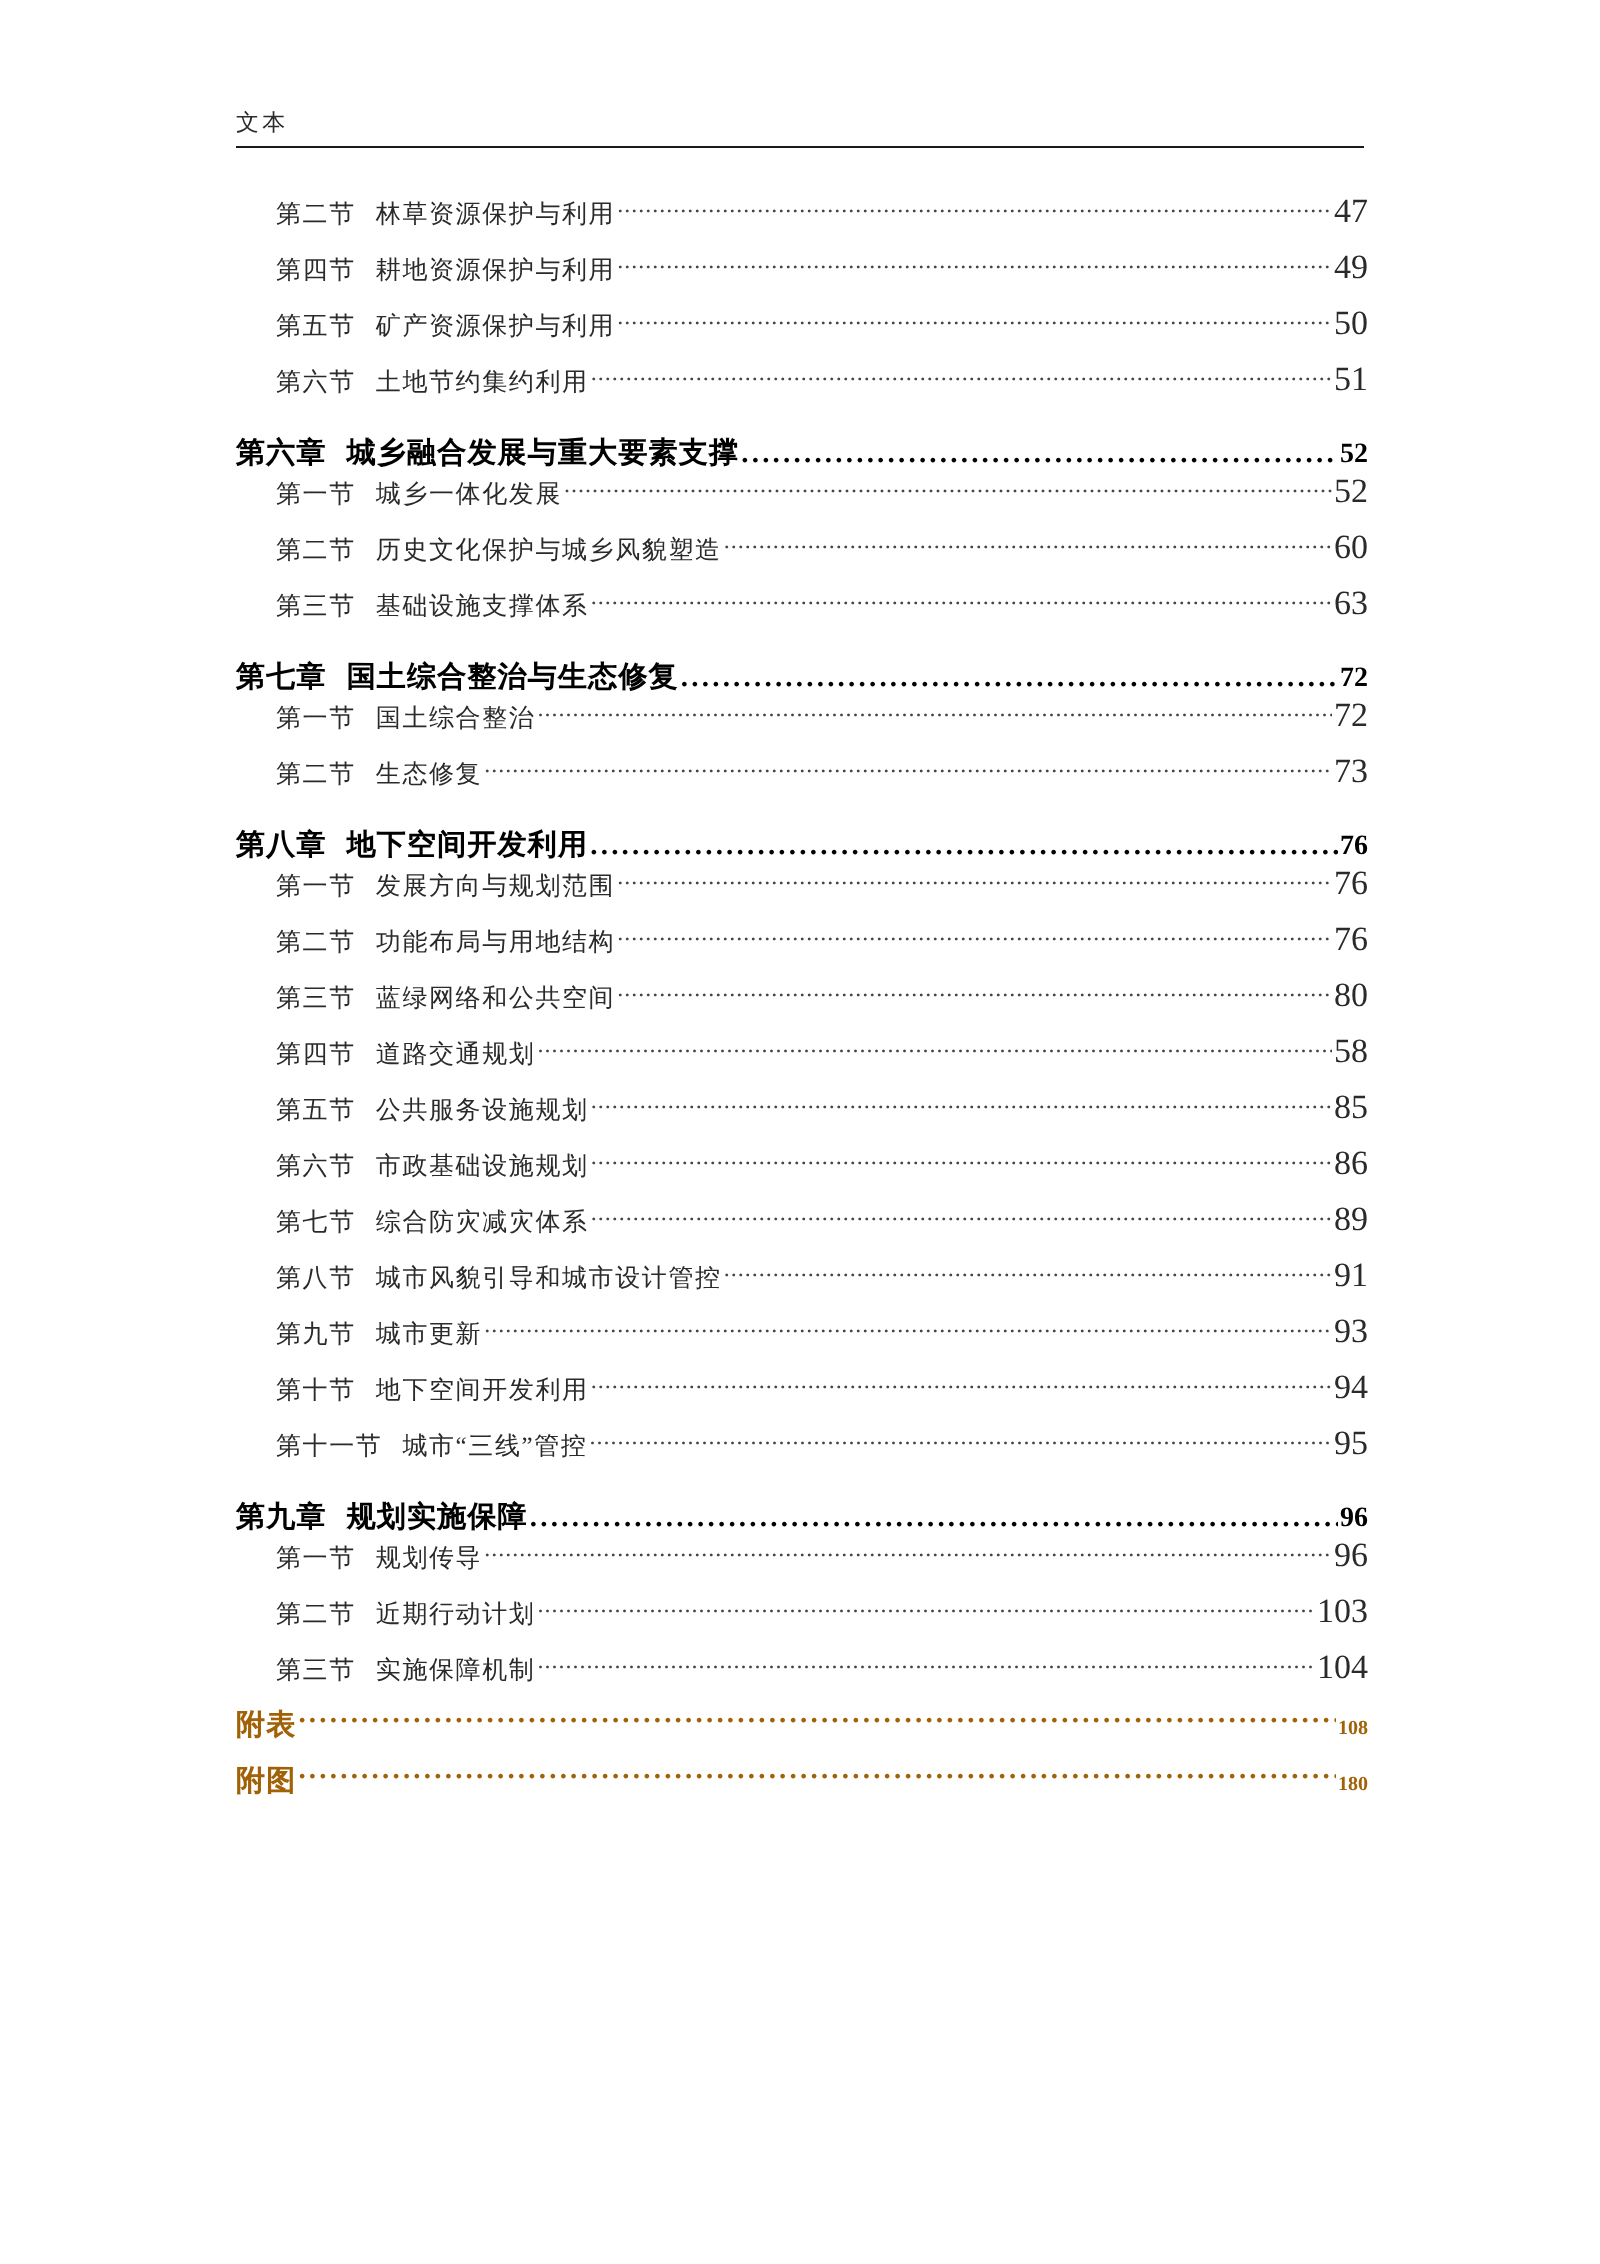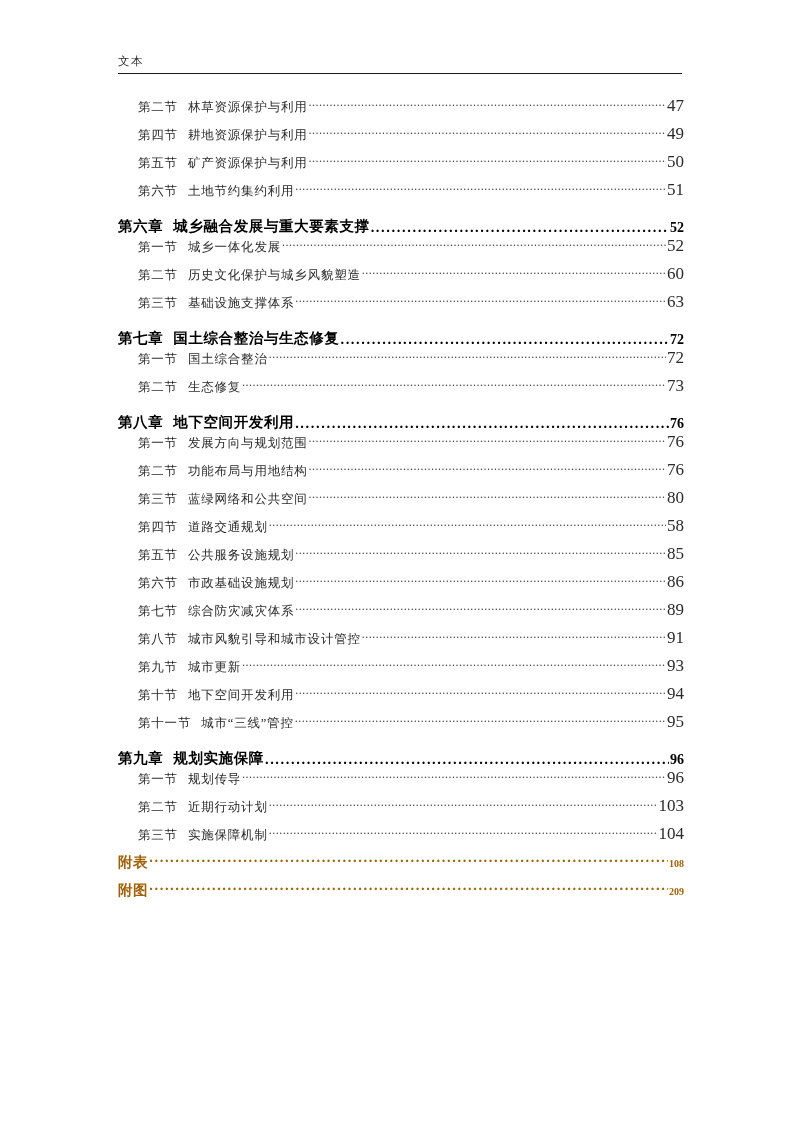"209" span.toc-page { text: 209 -> 180 }
